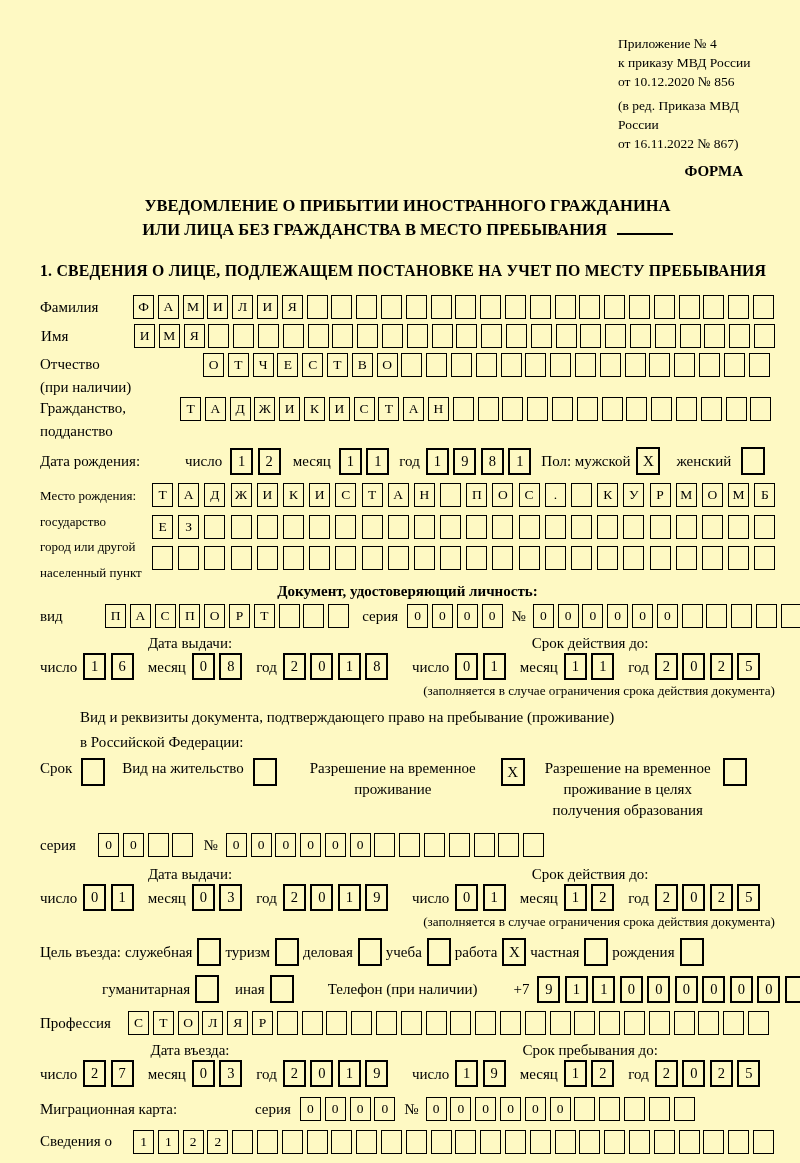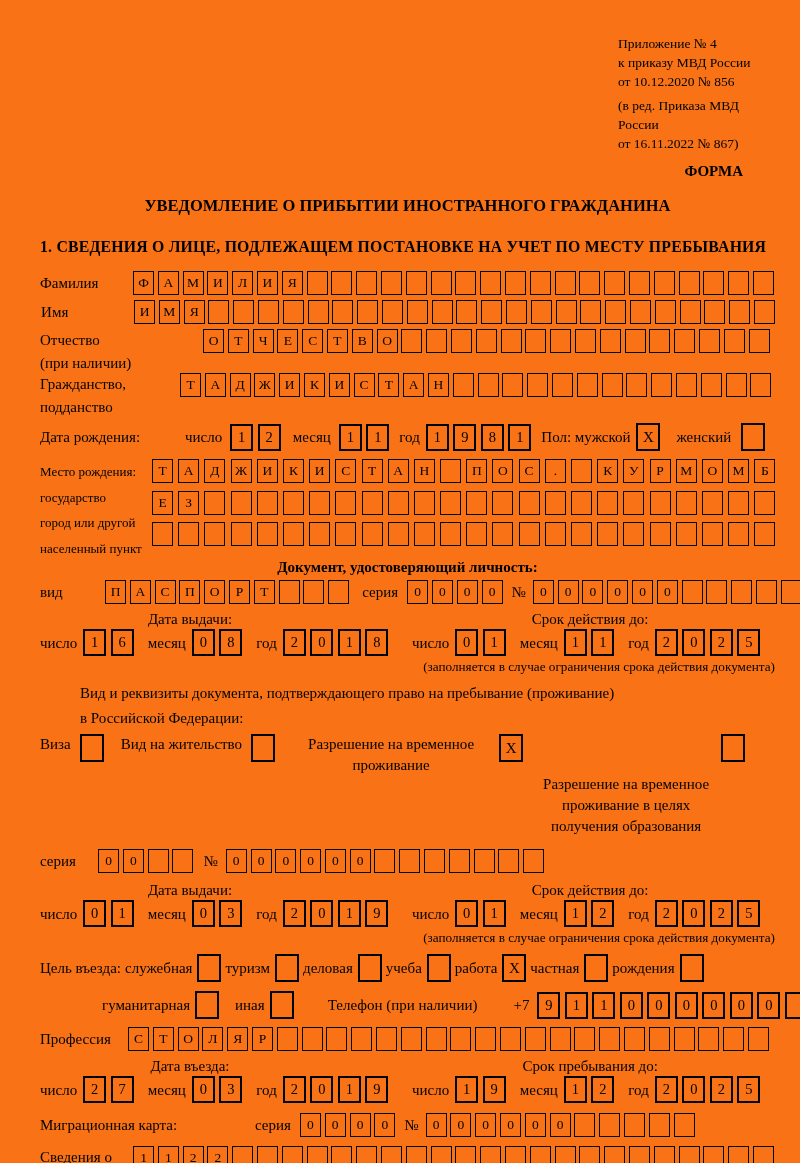"Приложение № 4" .page { background: #f97316 -> #fef9c3 }
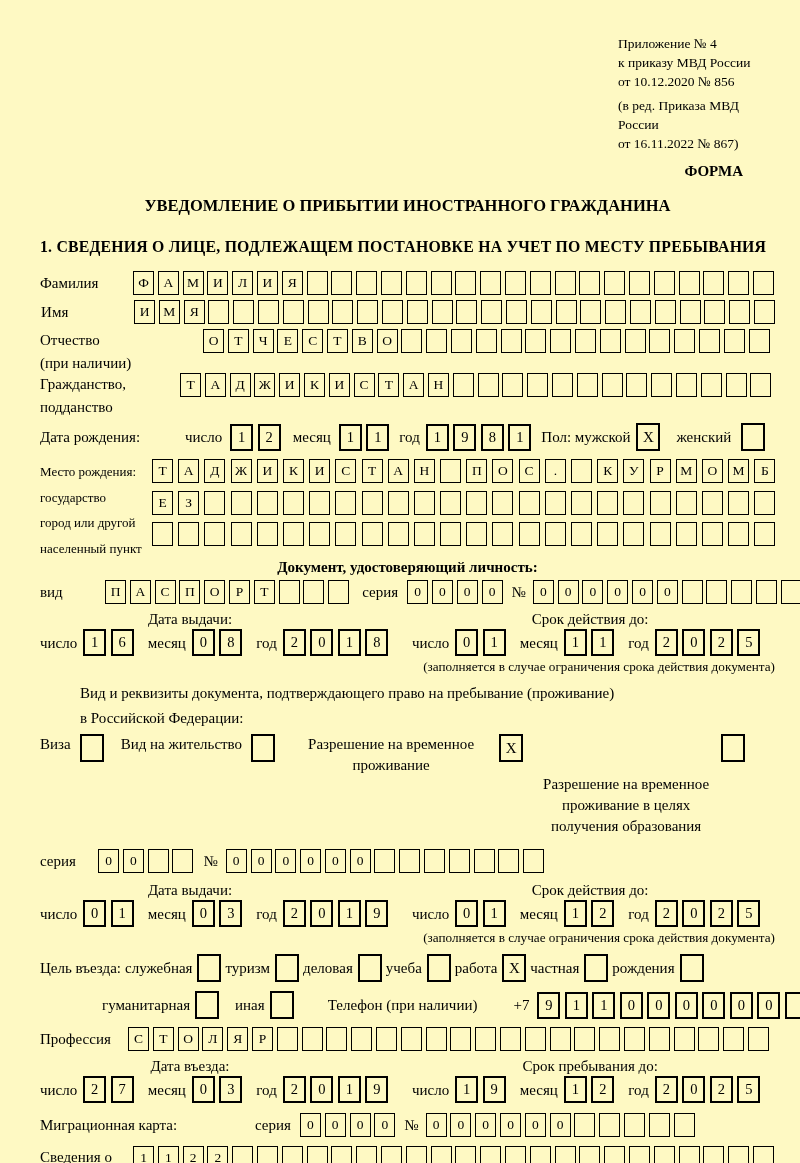"ИЛИ ЛИЦА БЕЗ ГРАЖДАНСТВА В" div { html: none -> <div> <span>ИЛИ ЛИЦА БЕЗ ГРАЖДАНСТВА В МЕСТО ПРЕБЫВАНИЯ</span><span></span> </div> }
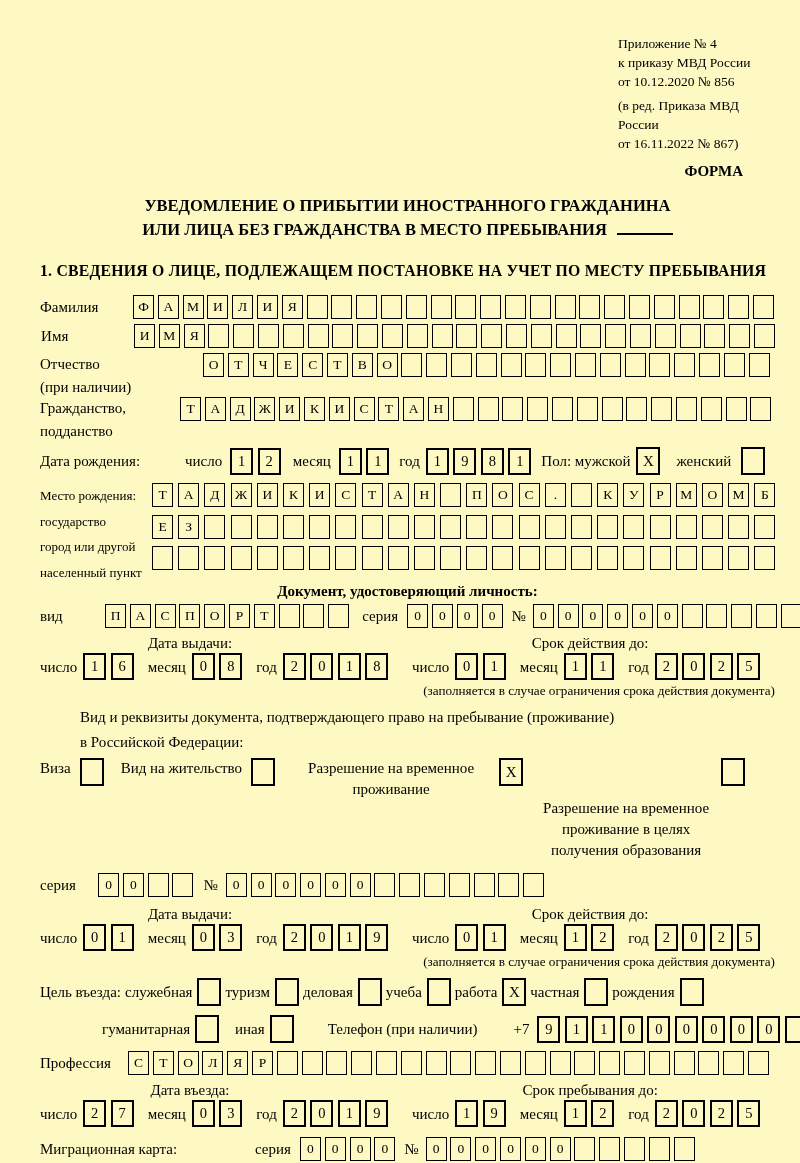"Виза" span.optlbl { text: Виза -> Срок }
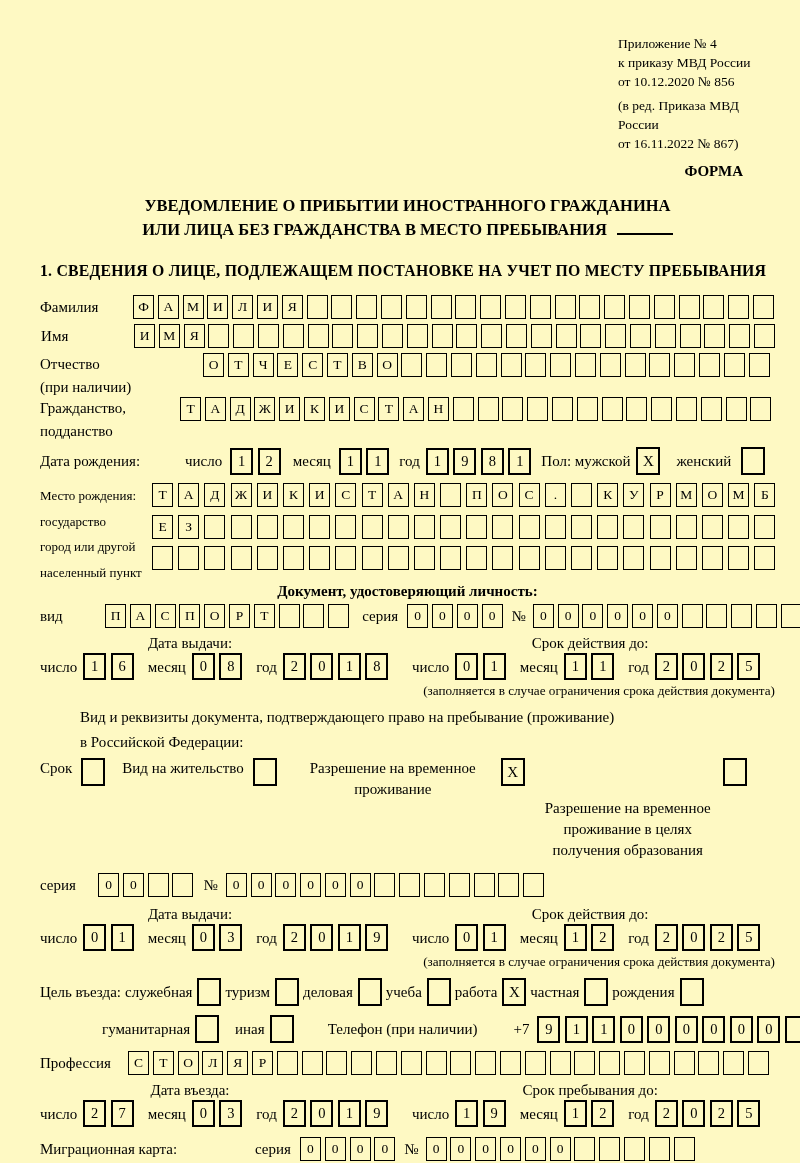"Разрешение на временное проживание в" span.optlbl { margin-top: 40px -> none }
